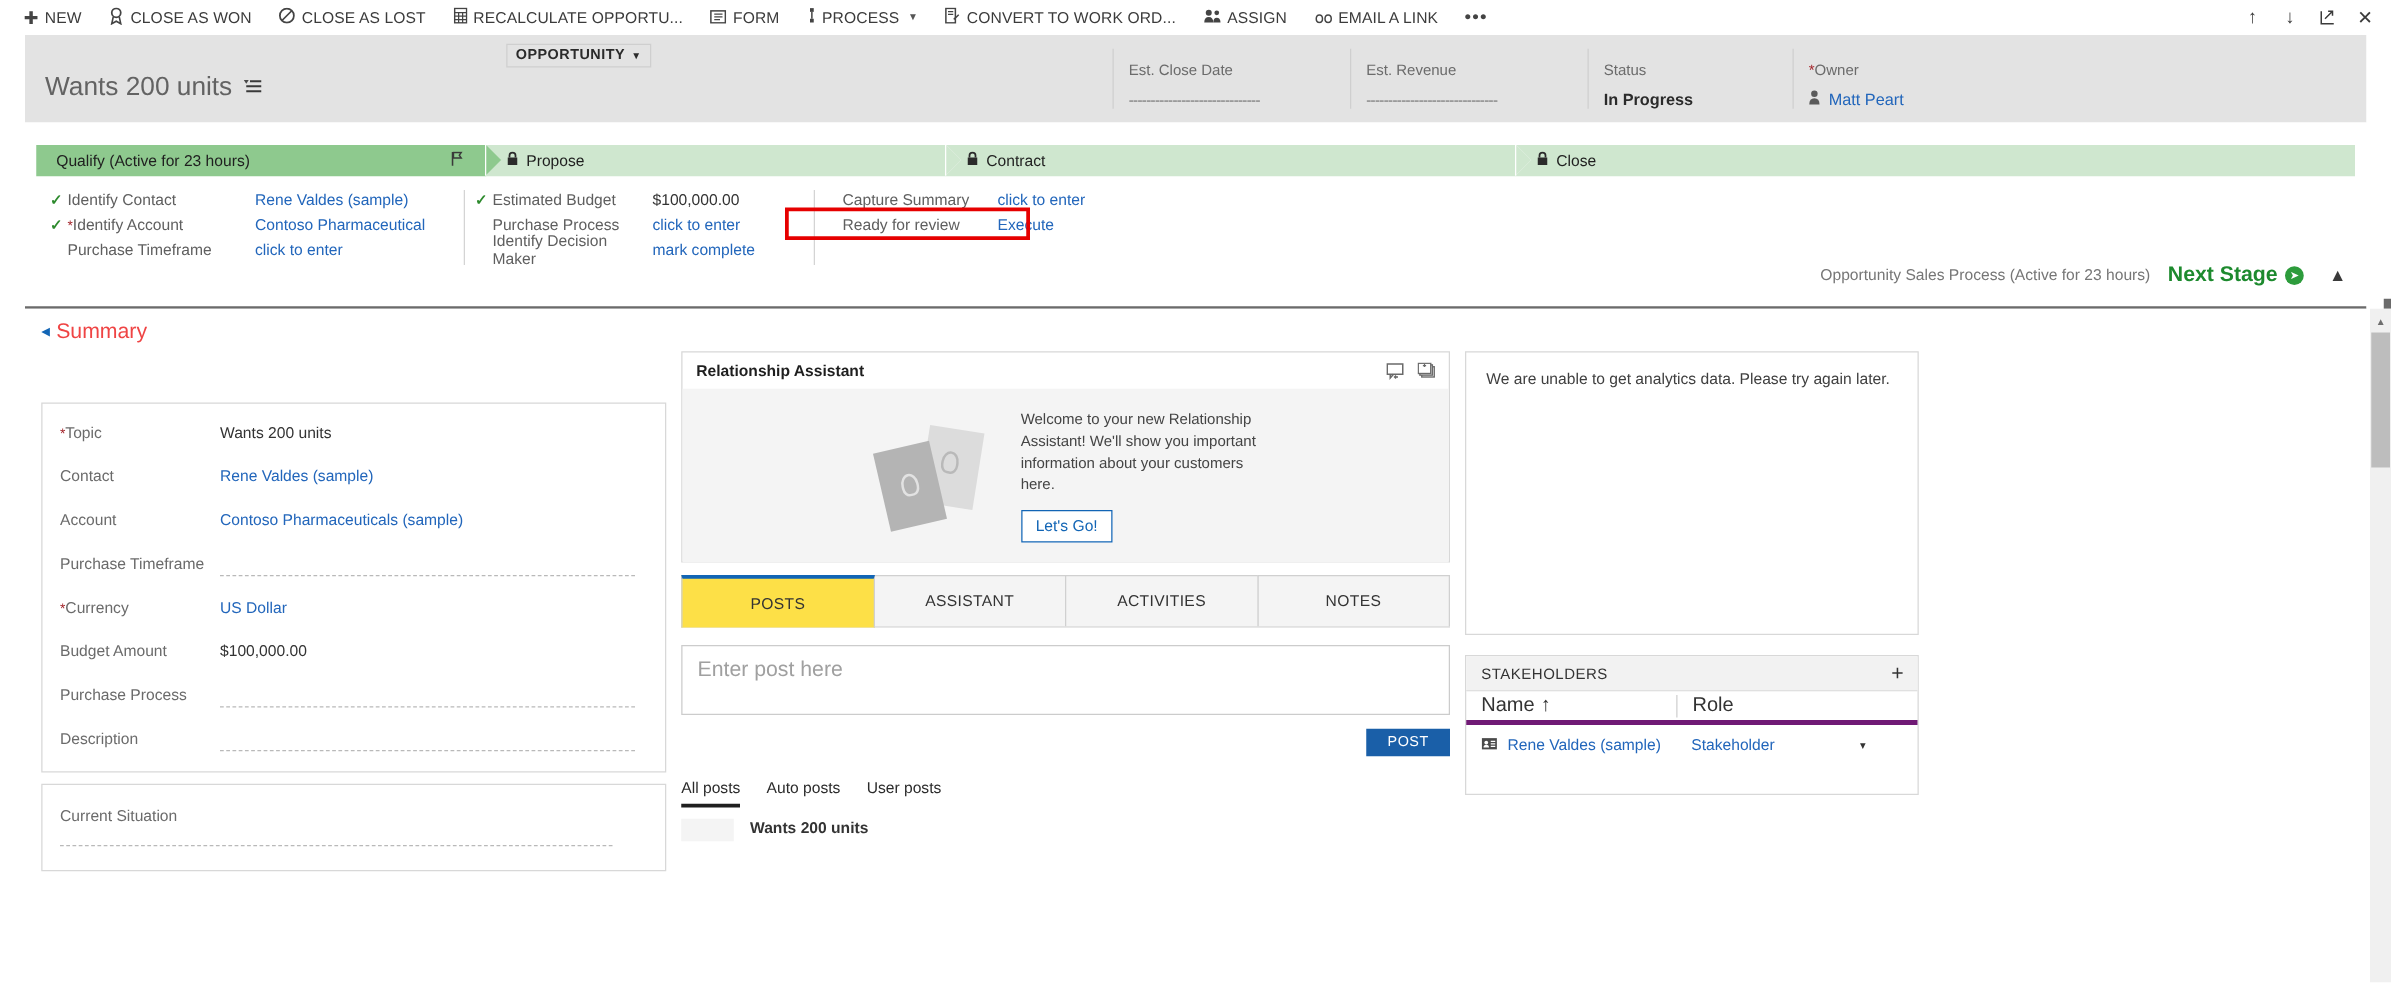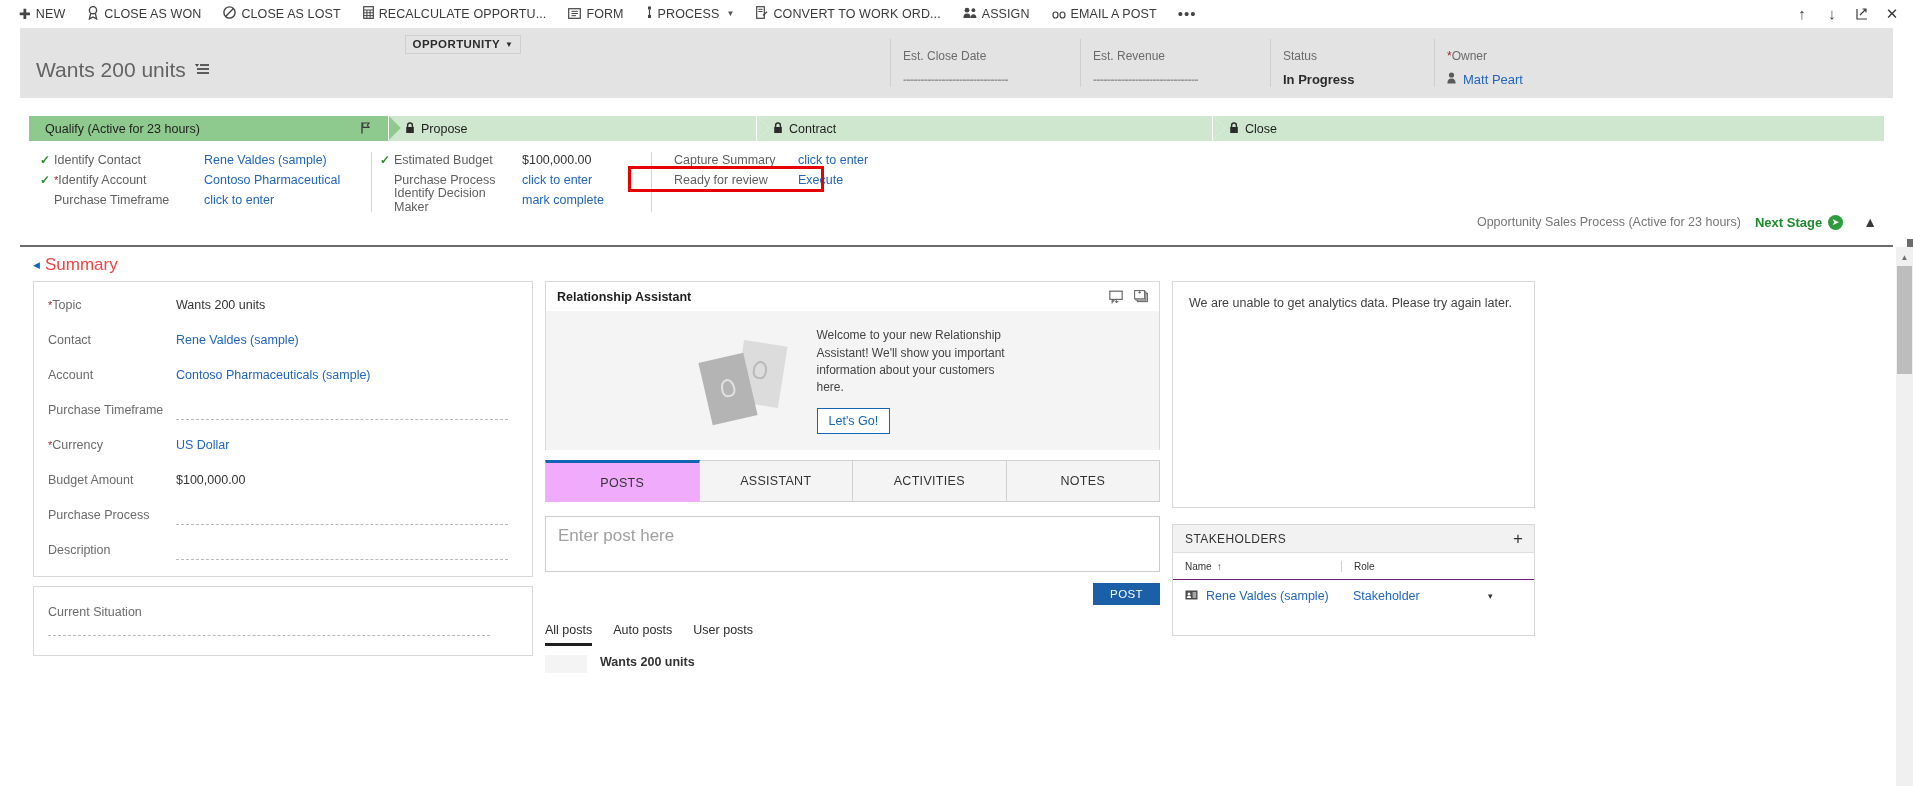"EMAIL A POST" span { text: POST -> LINK }
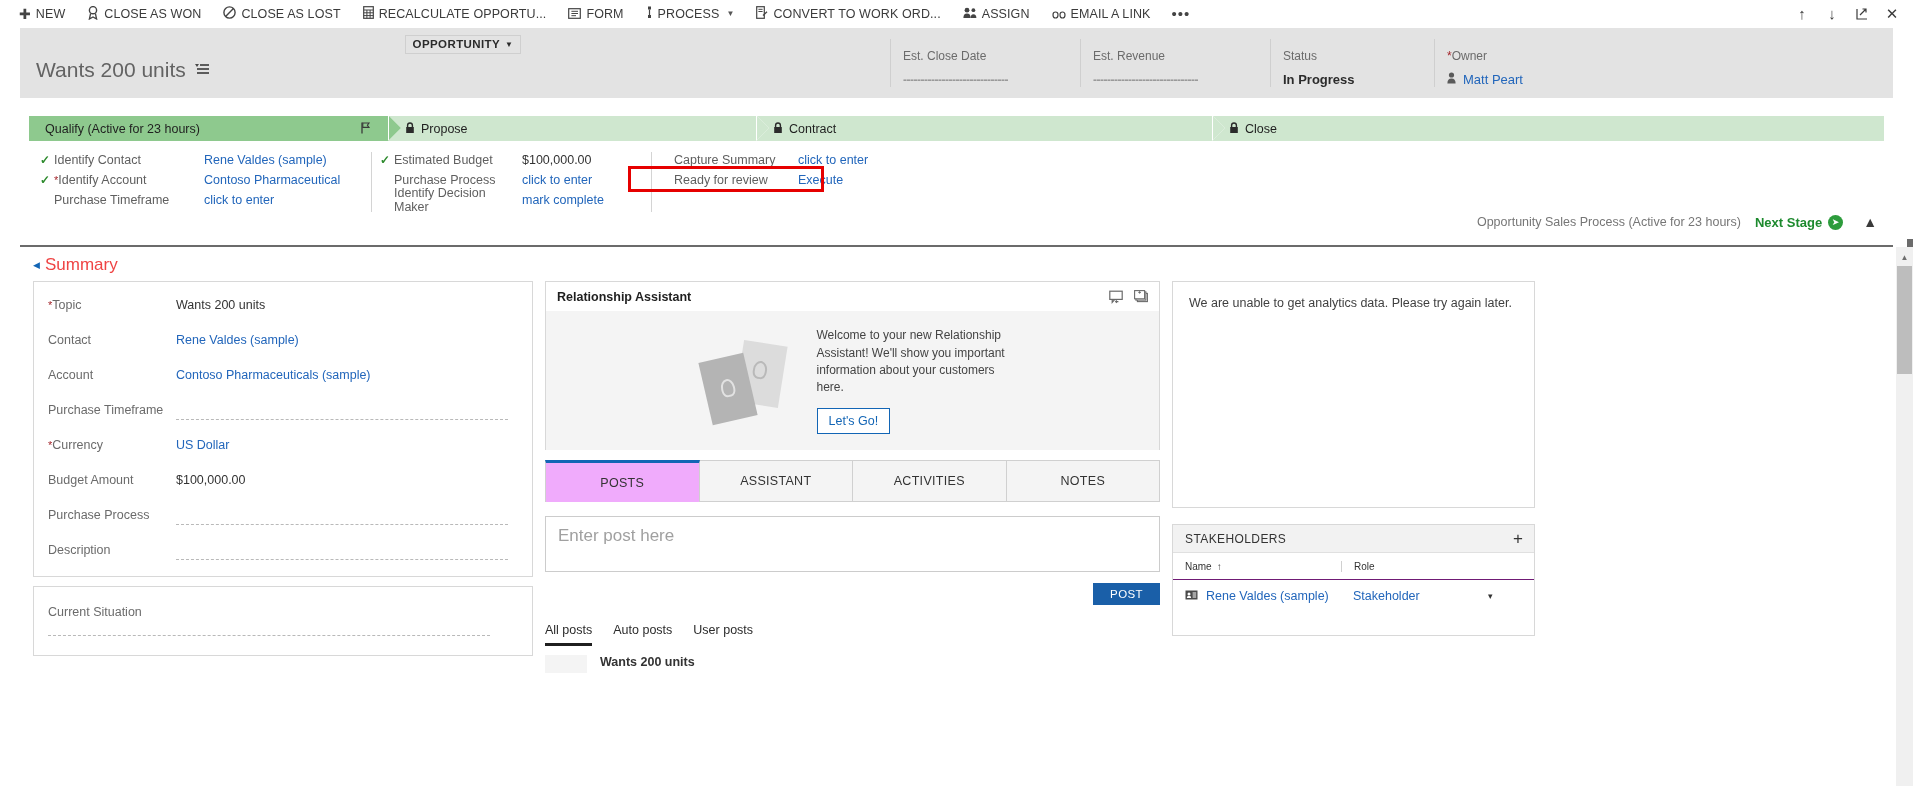"Next Stage" .next-stage .txt { font-size: 13px -> 17px }
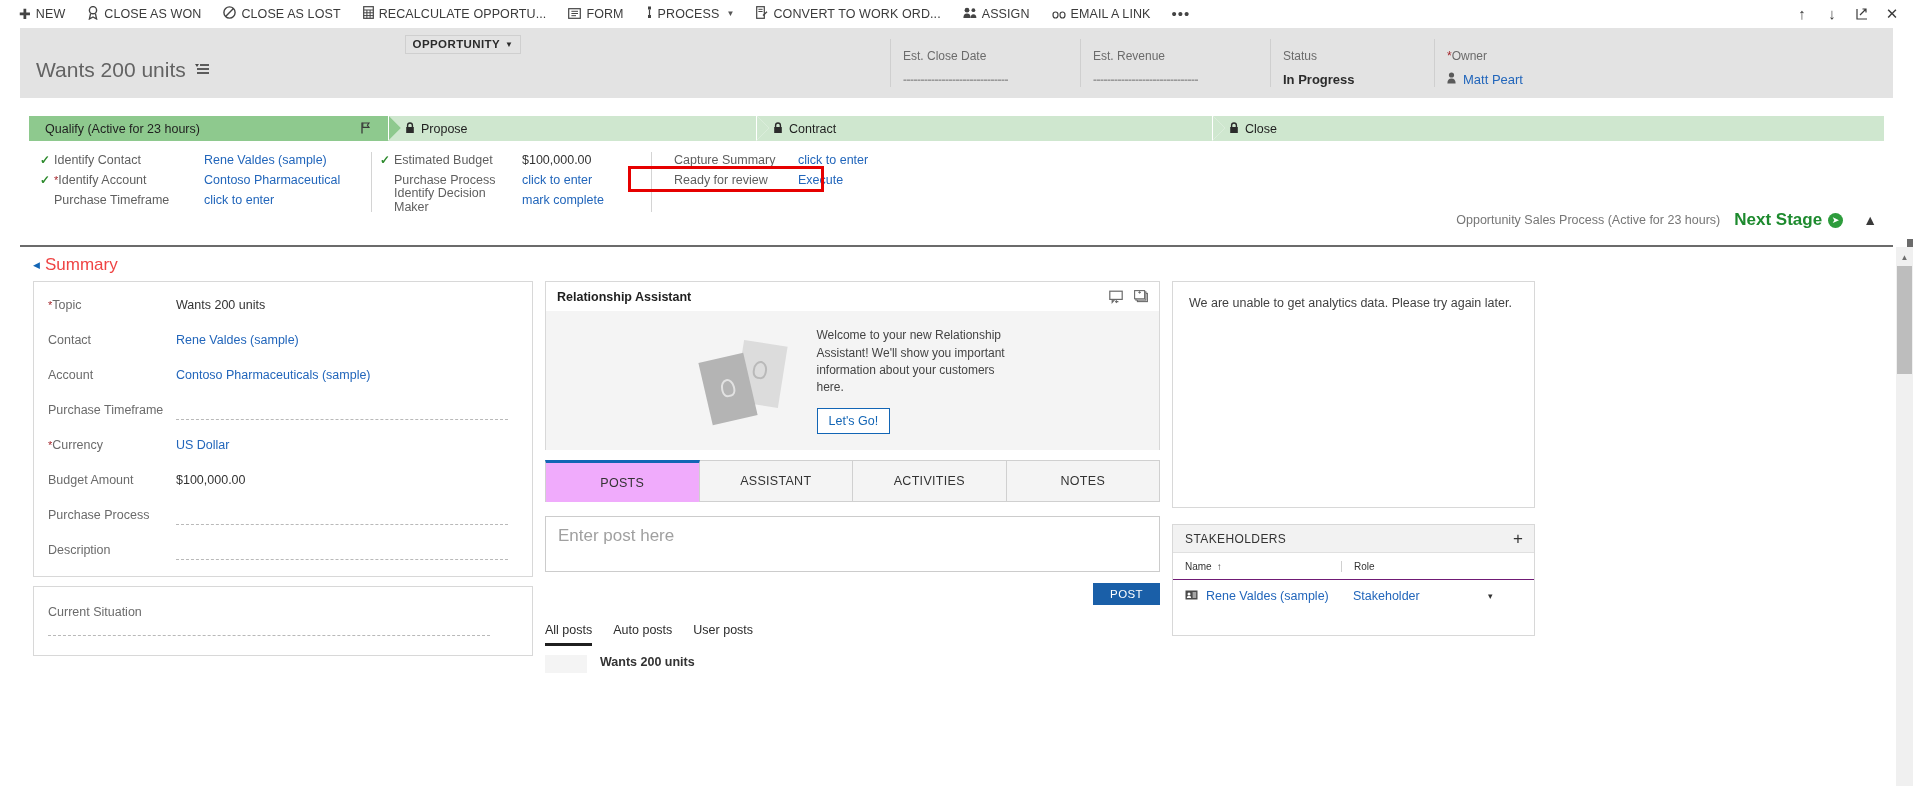"*Topic" .card.summary-card { margin-top: none -> 41px }
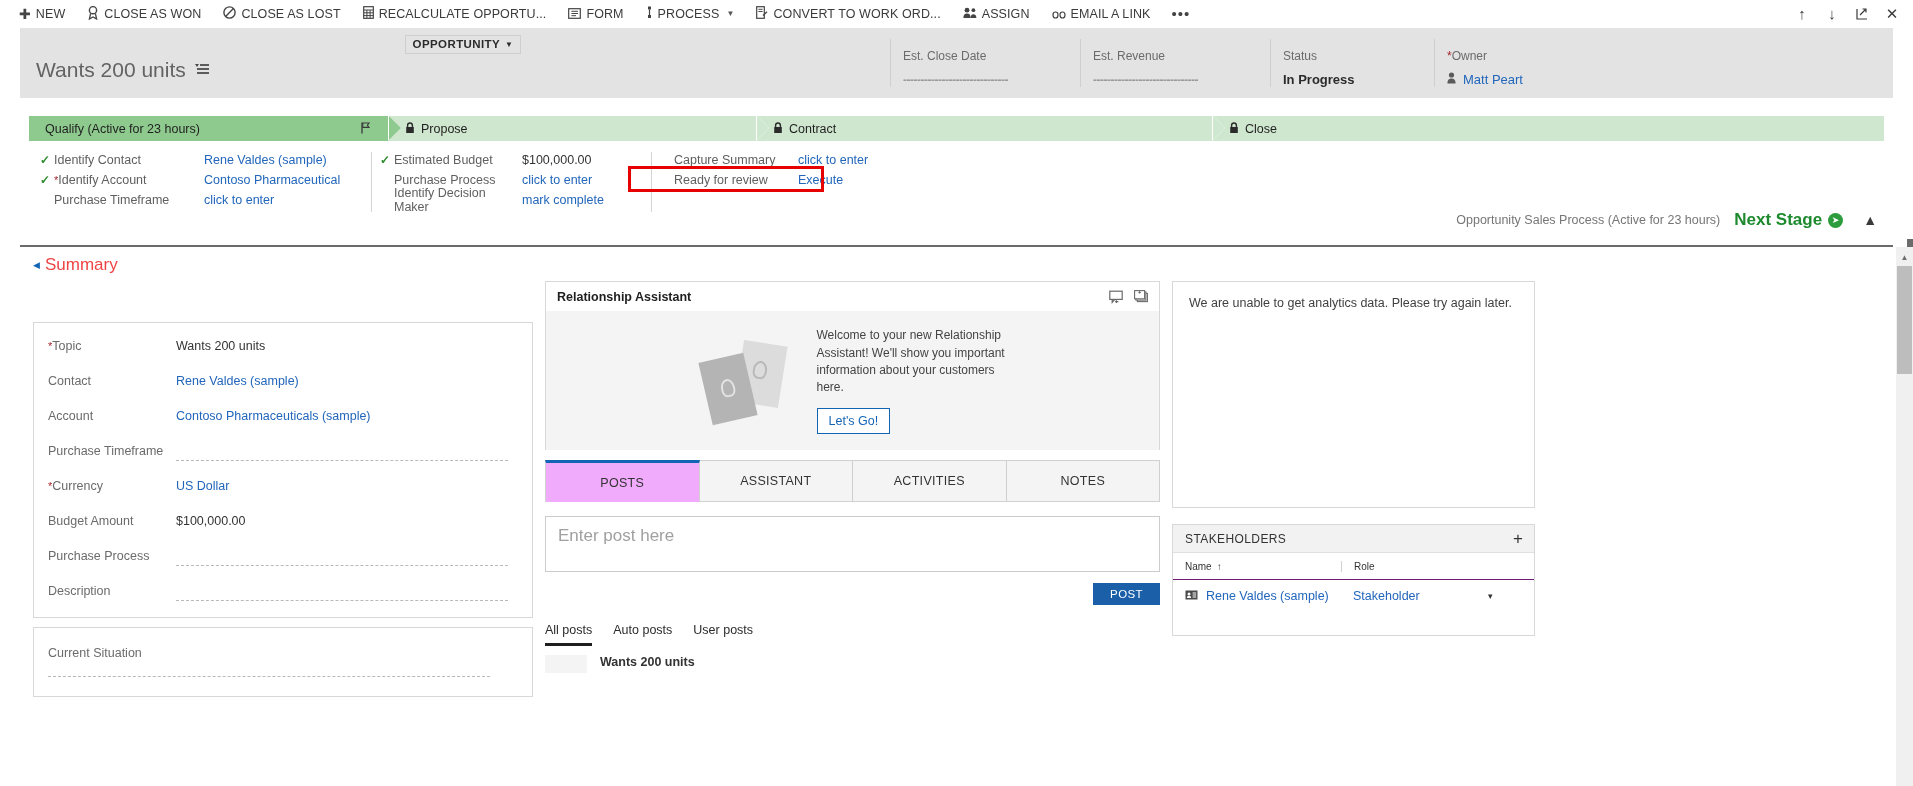"POSTS" .tab.active { background: #f0abfc -> #fde047 }
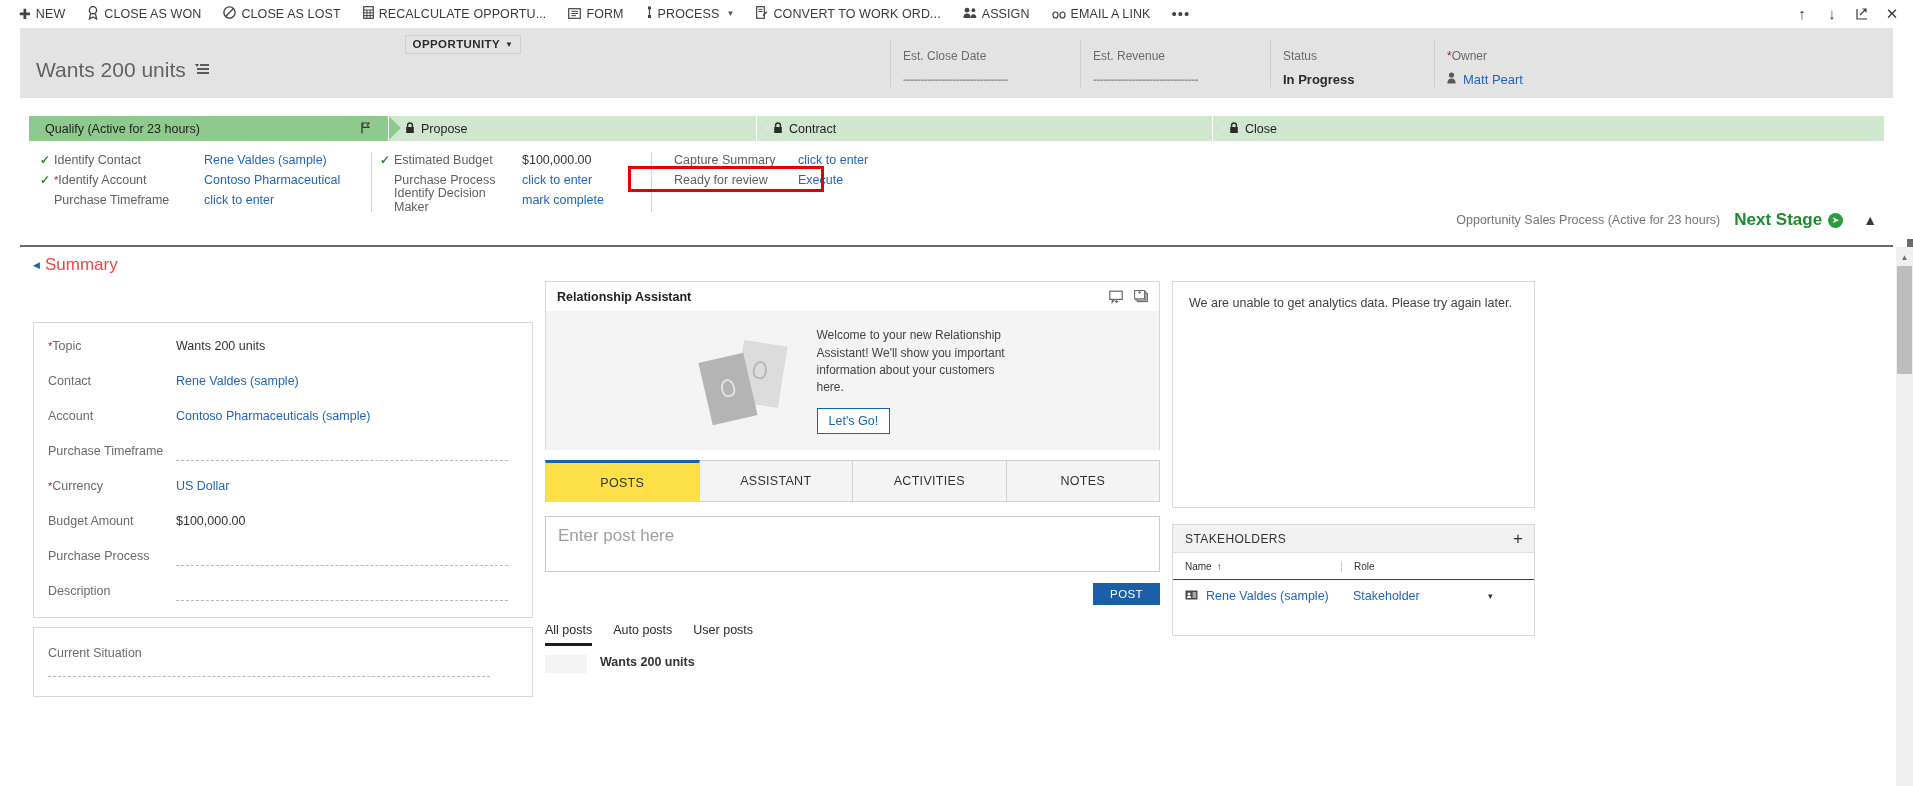"Name" .stake-thead { border-bottom: 1px solid #701a75 -> 4px solid #701a75; font-size: 10px -> 16px }
